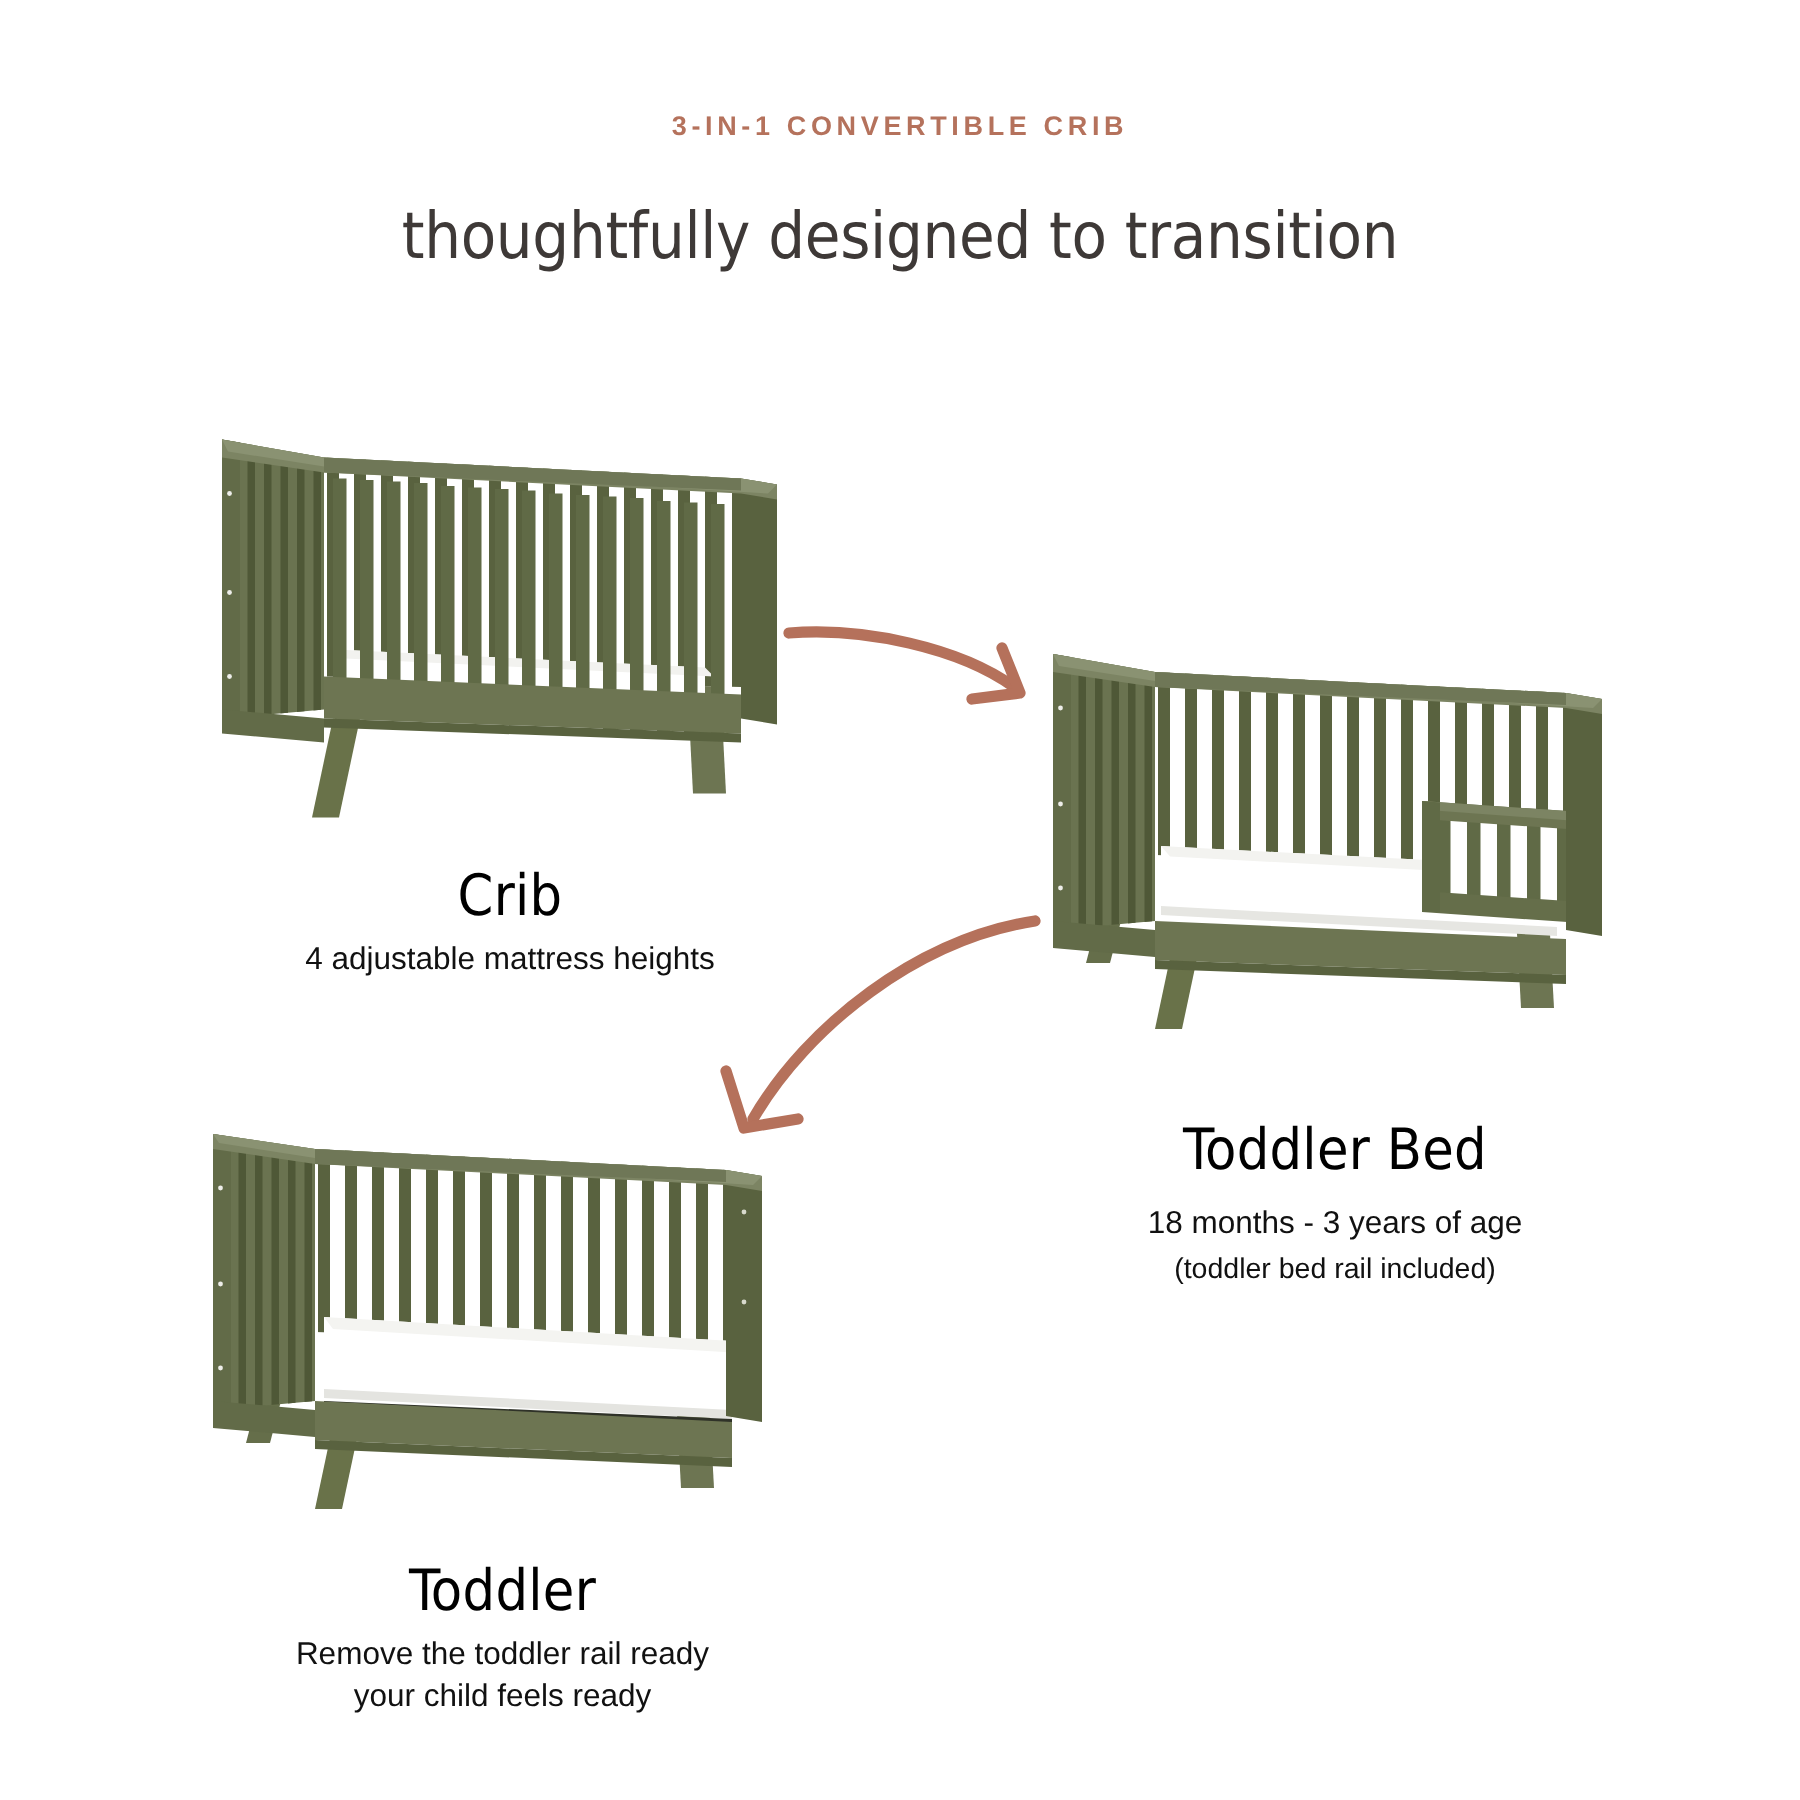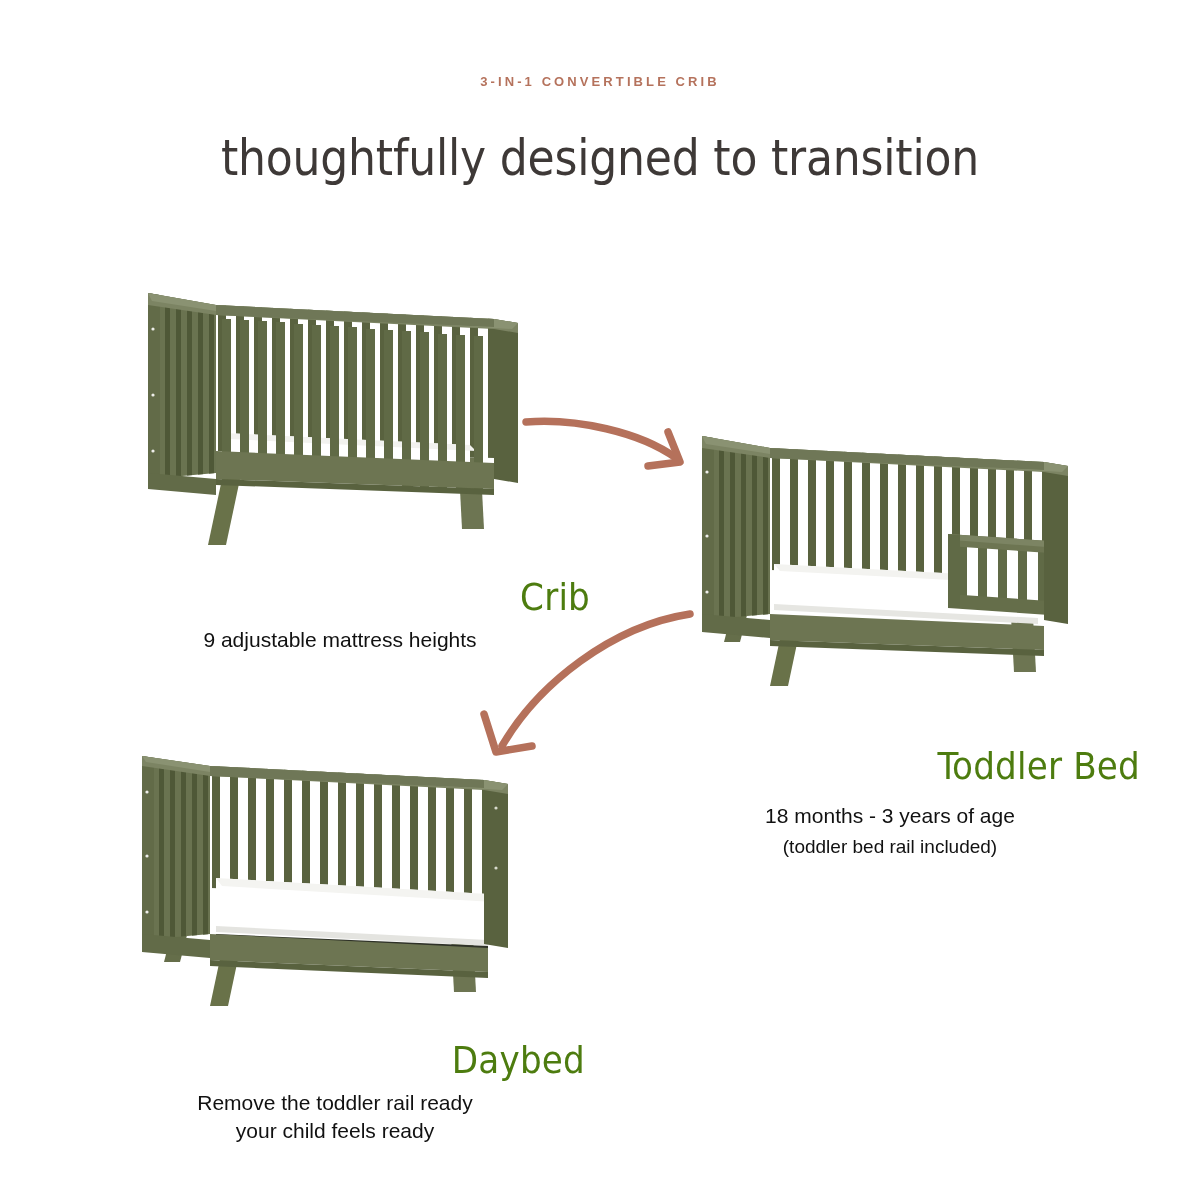"3-IN-1 CONVERTIBLE CRIB" #eyebrow { font-size: 13px -> 18px }
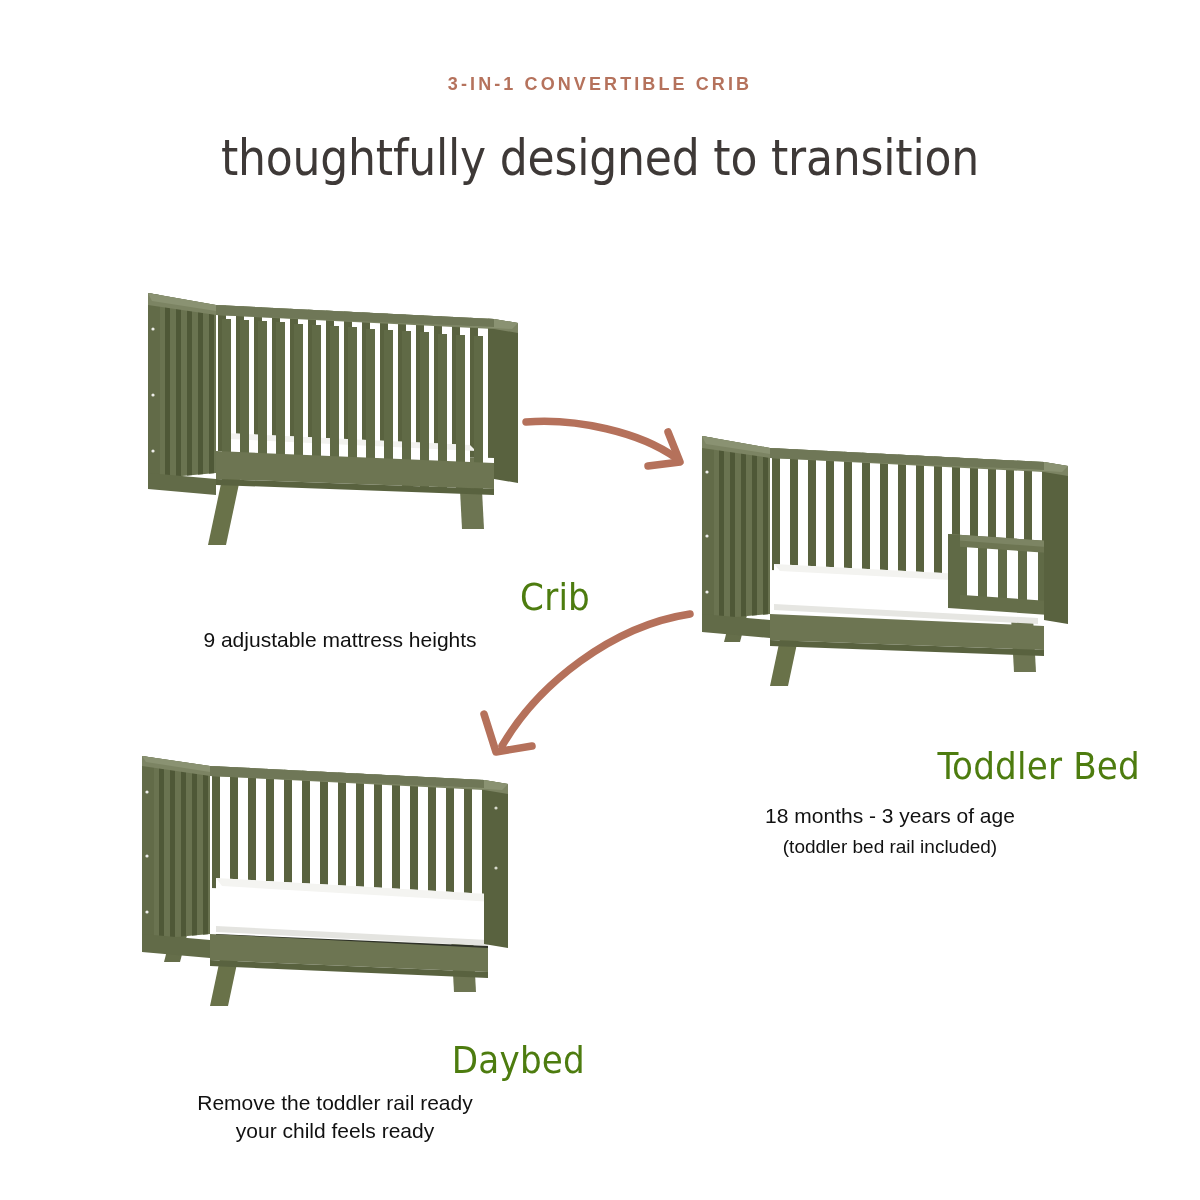"thoughtfully designed to transition" #headline { font-size: 49px -> 43px }
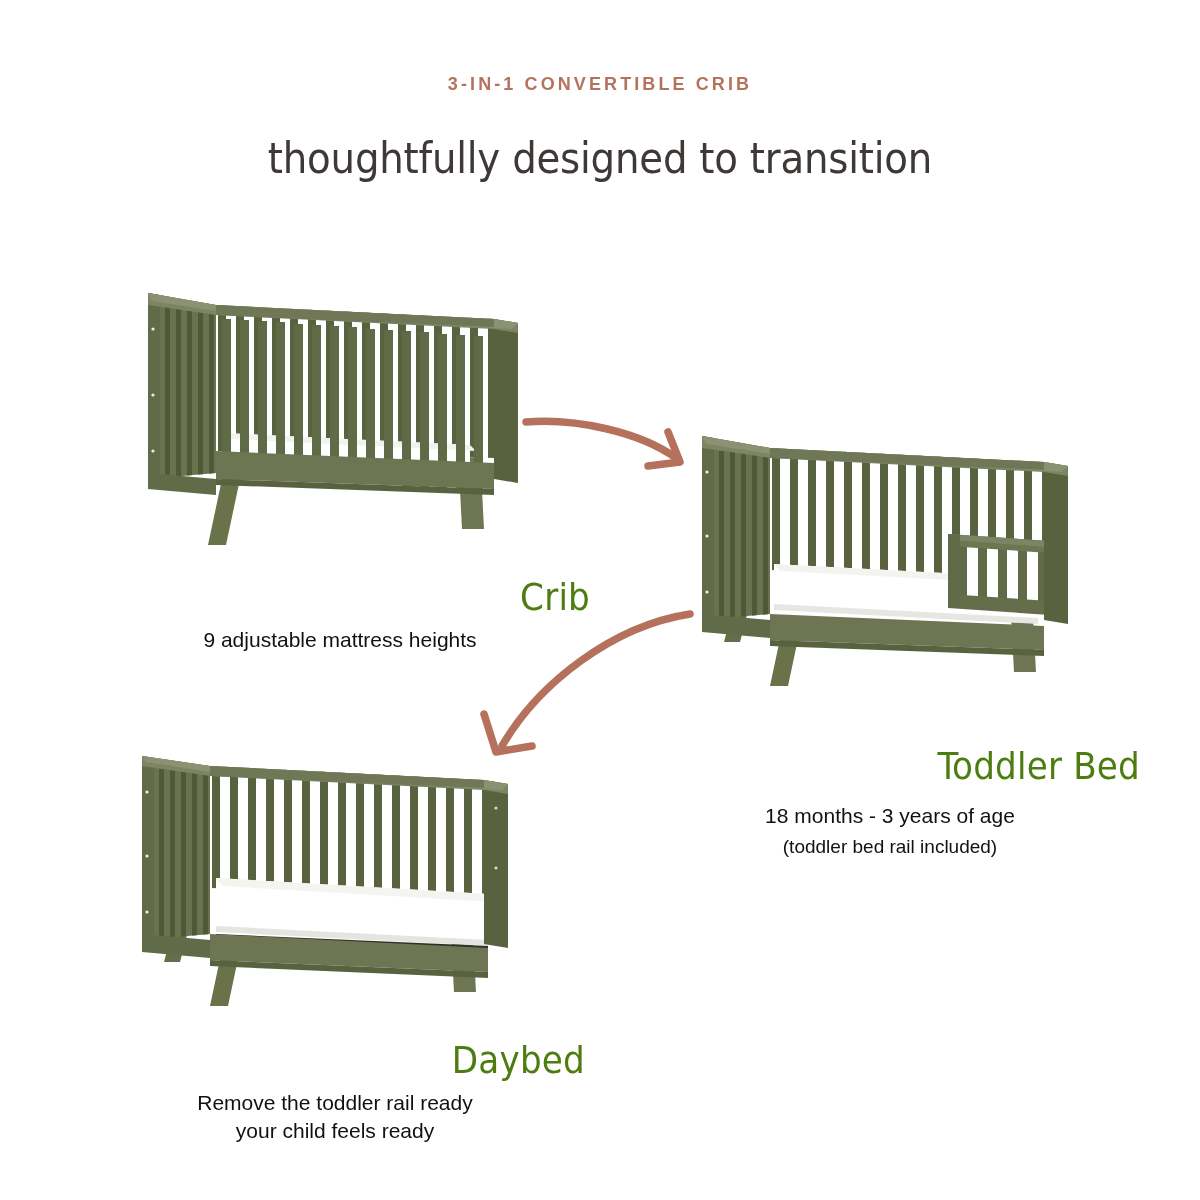"Crib" .sect-title { color: #4d7c0f -> #000000; text-align: right -> center }
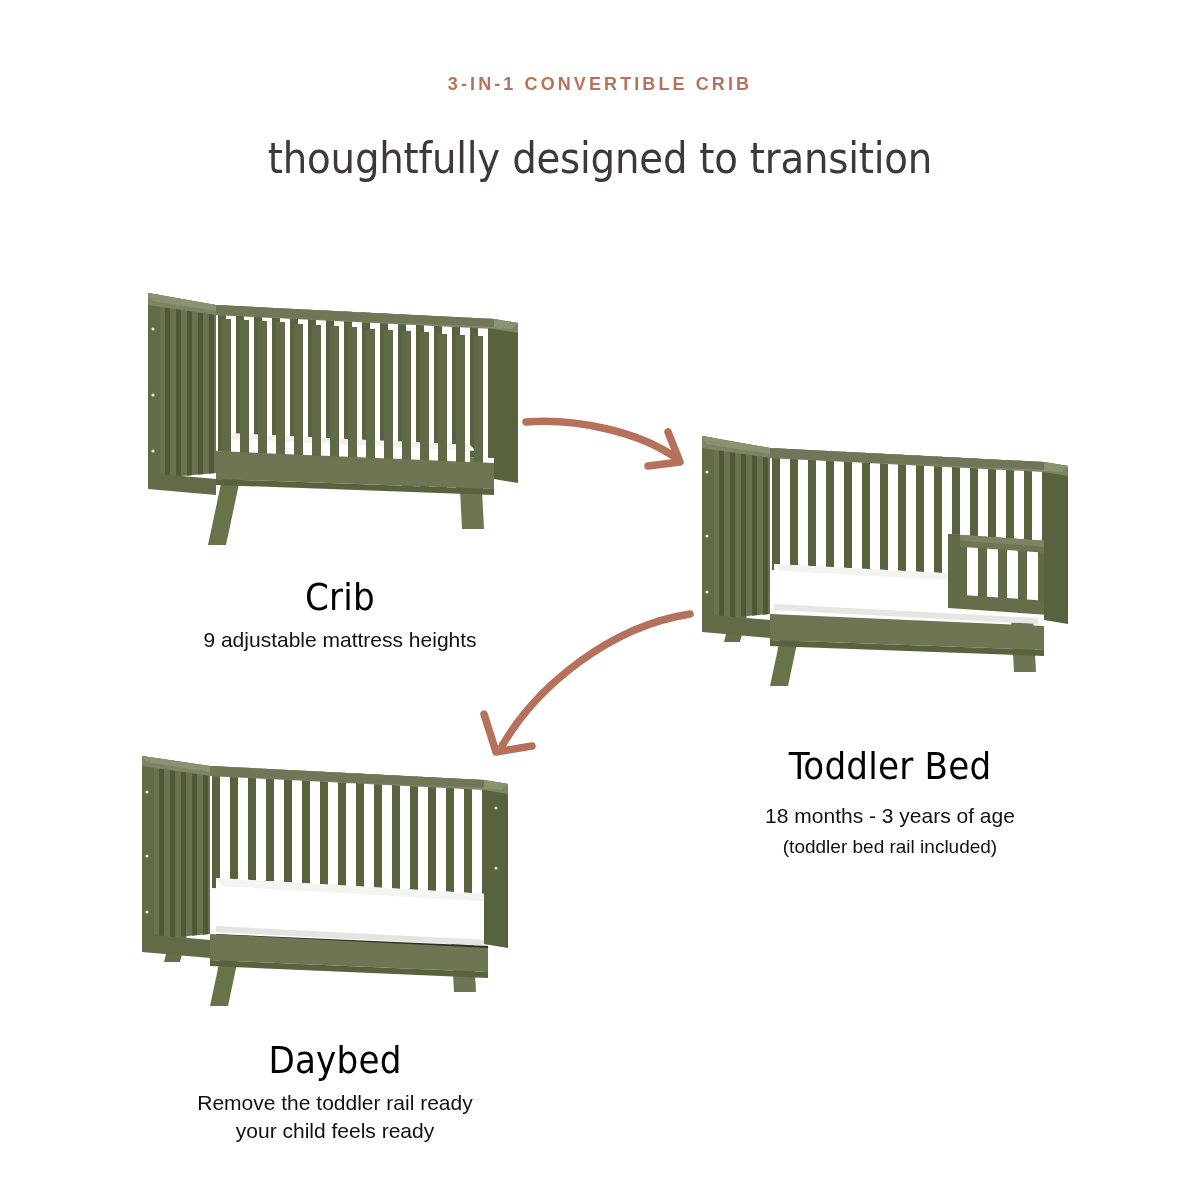"9 adjustable mattress heights" span { text: 9 -> 4 }
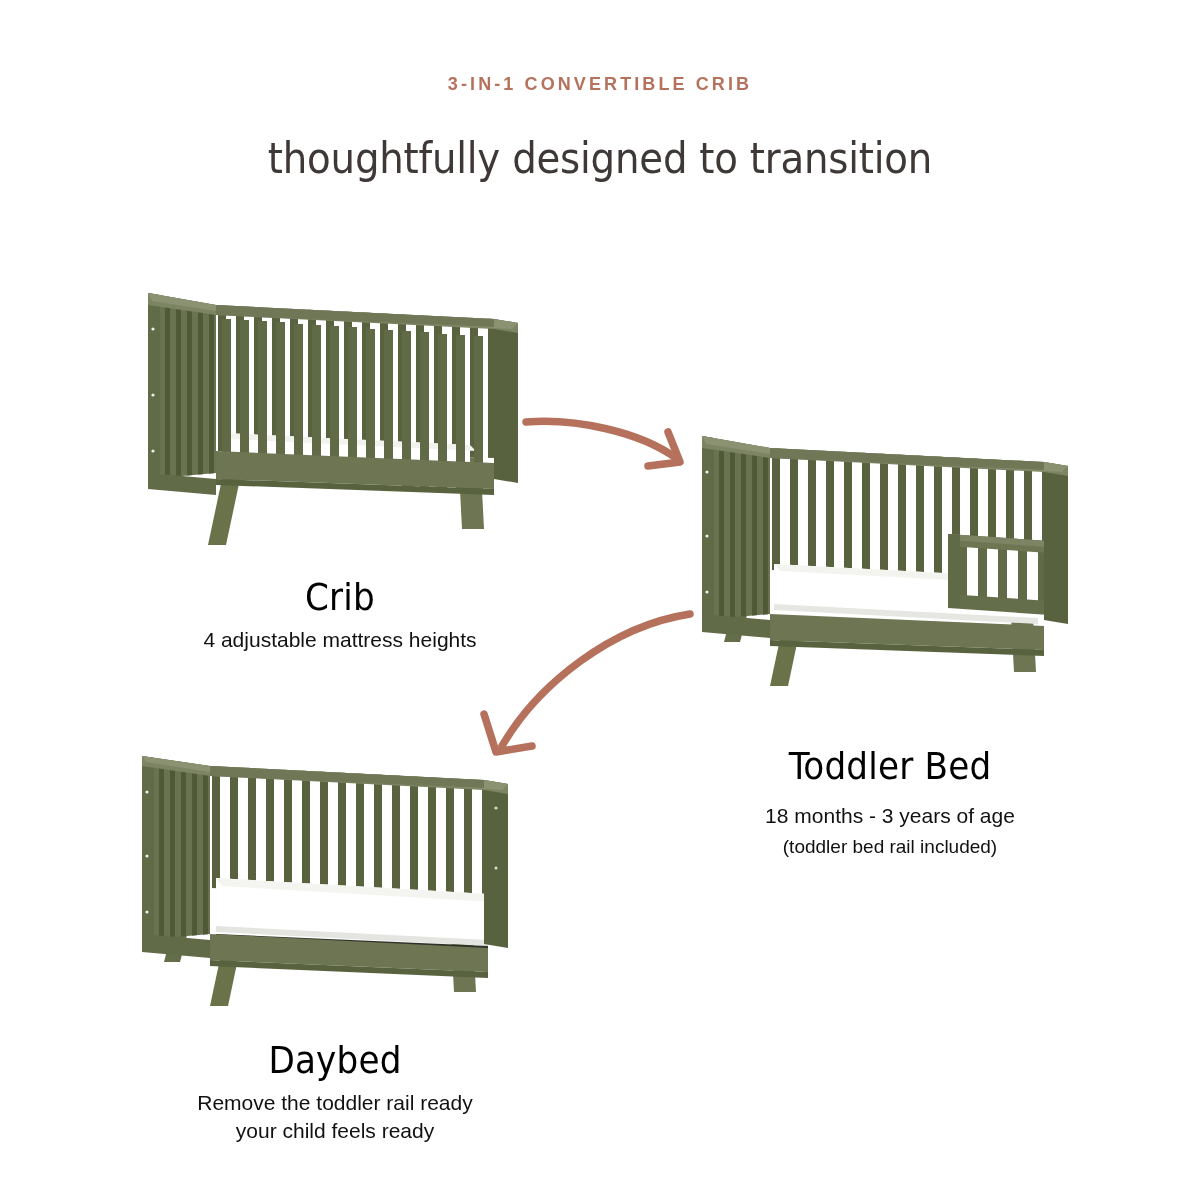"Daybed" div.sect-title { text: Daybed -> Toddler }
